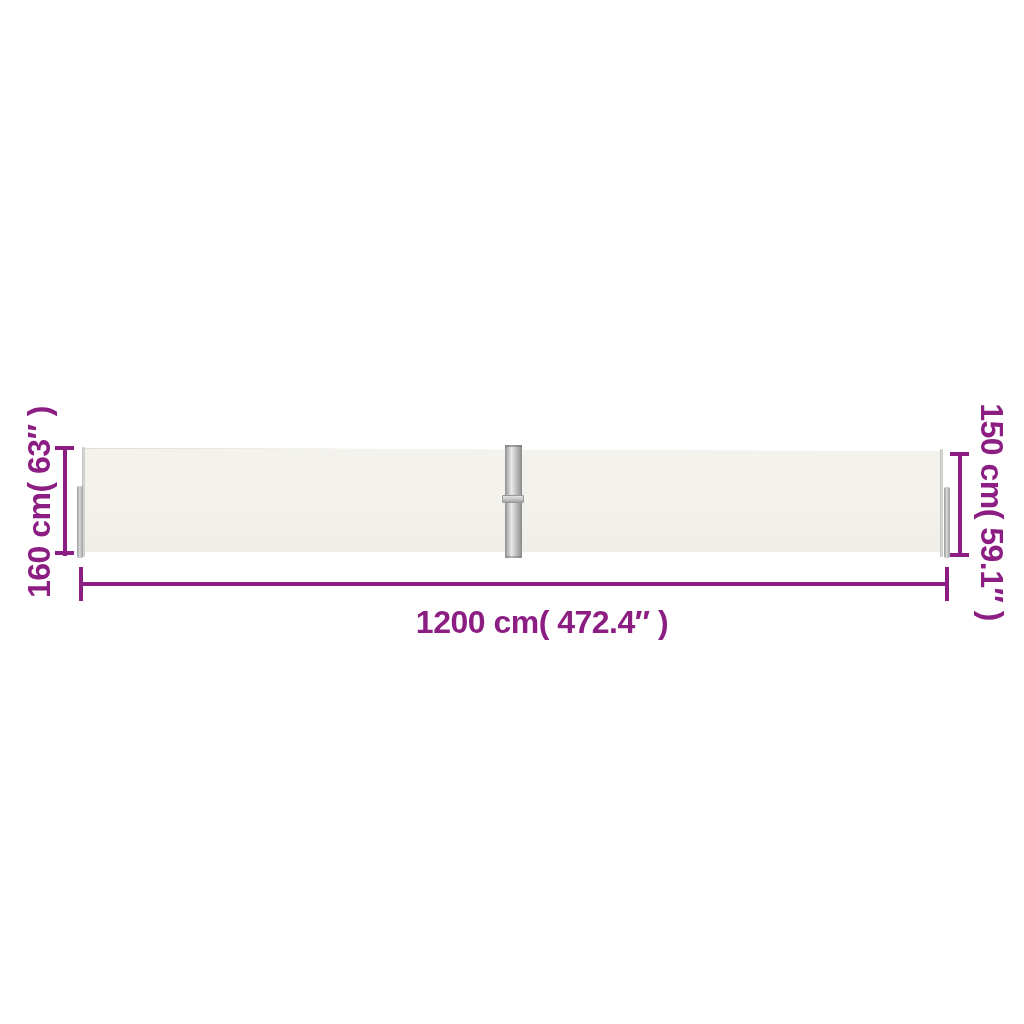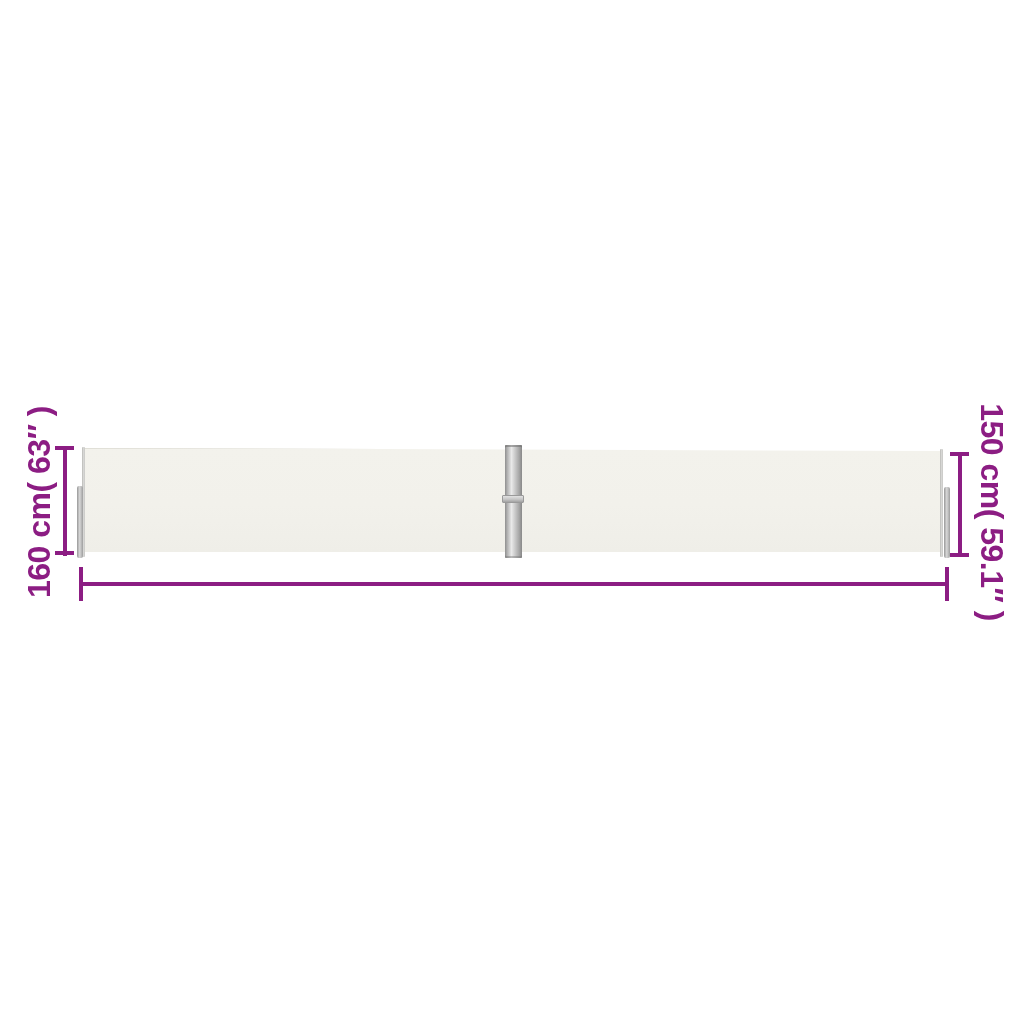"1200 cm( 472.4″ )" div.dim-label { html: none -> <div>1200 cm( 472.4″ )</div> }
